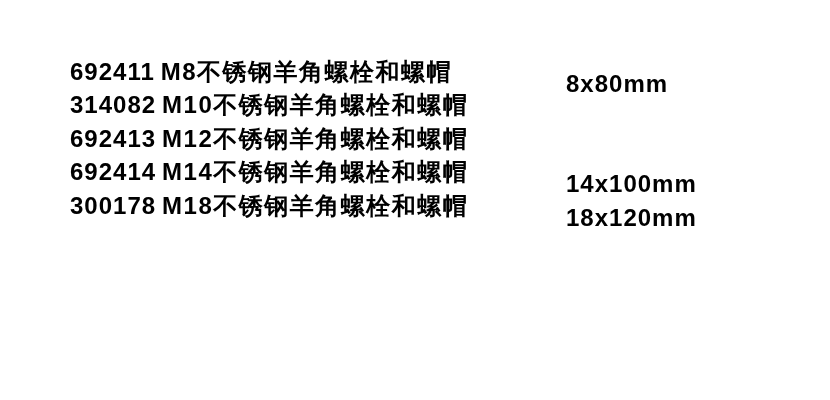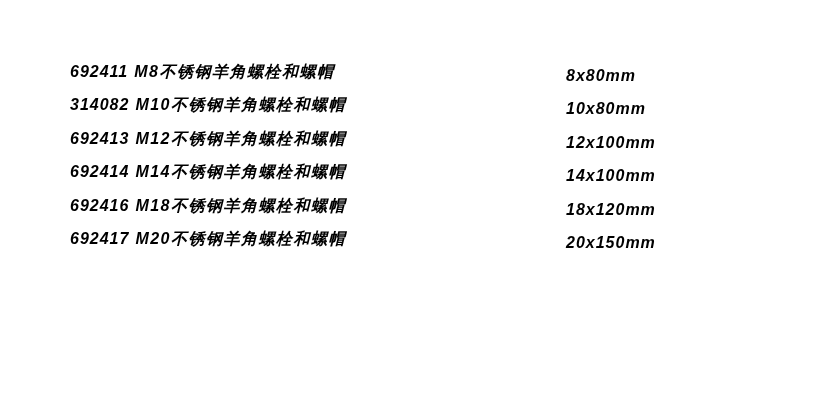"692411 M8不锈钢羊角螺栓和螺帽" .product-row { font-size: 16px -> 24px; font-style: italic -> none }
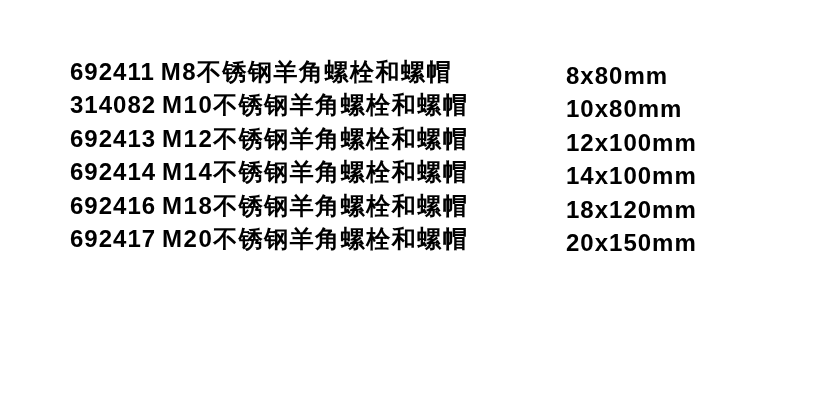"8x80mm" .product-size { top: 4px -> 12px }
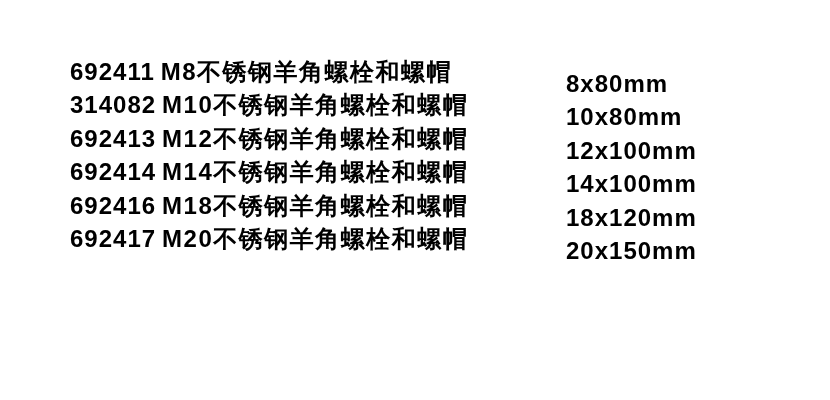"10x80mm" span.product-size { html: <span>10x80mm</span> -> none }
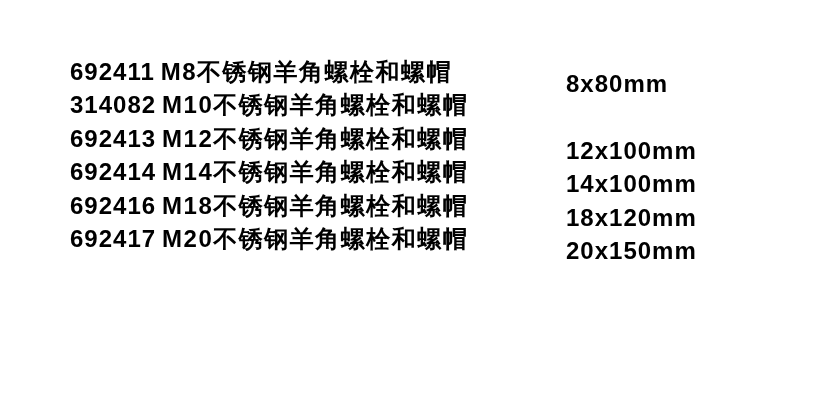"12x100mm" span.product-size { html: <span>12x100mm</span> -> none }
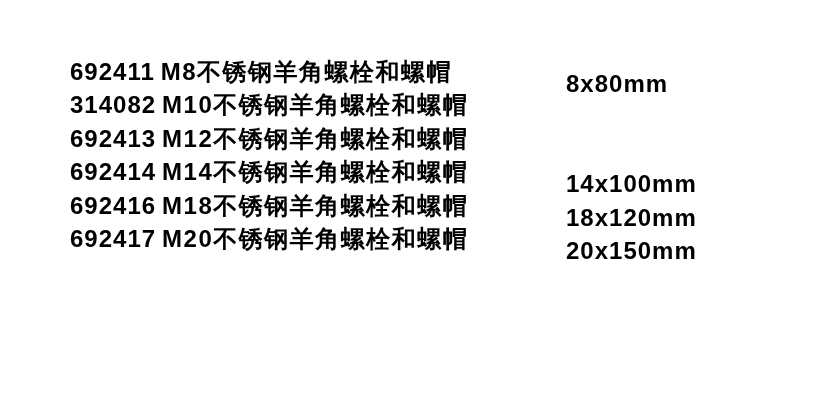"692416" span.product-code { text: 692416 -> 300178 }
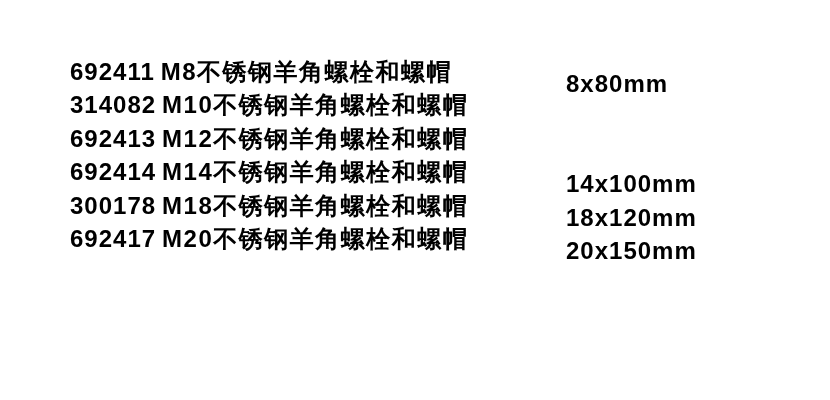"692417 M20不锈钢羊角螺栓和螺帽" div.product-row { html: <div> <span>692417</span><span>M20不锈钢羊角螺栓和螺帽</span> <span>20x150mm</span> </div> -> none }
